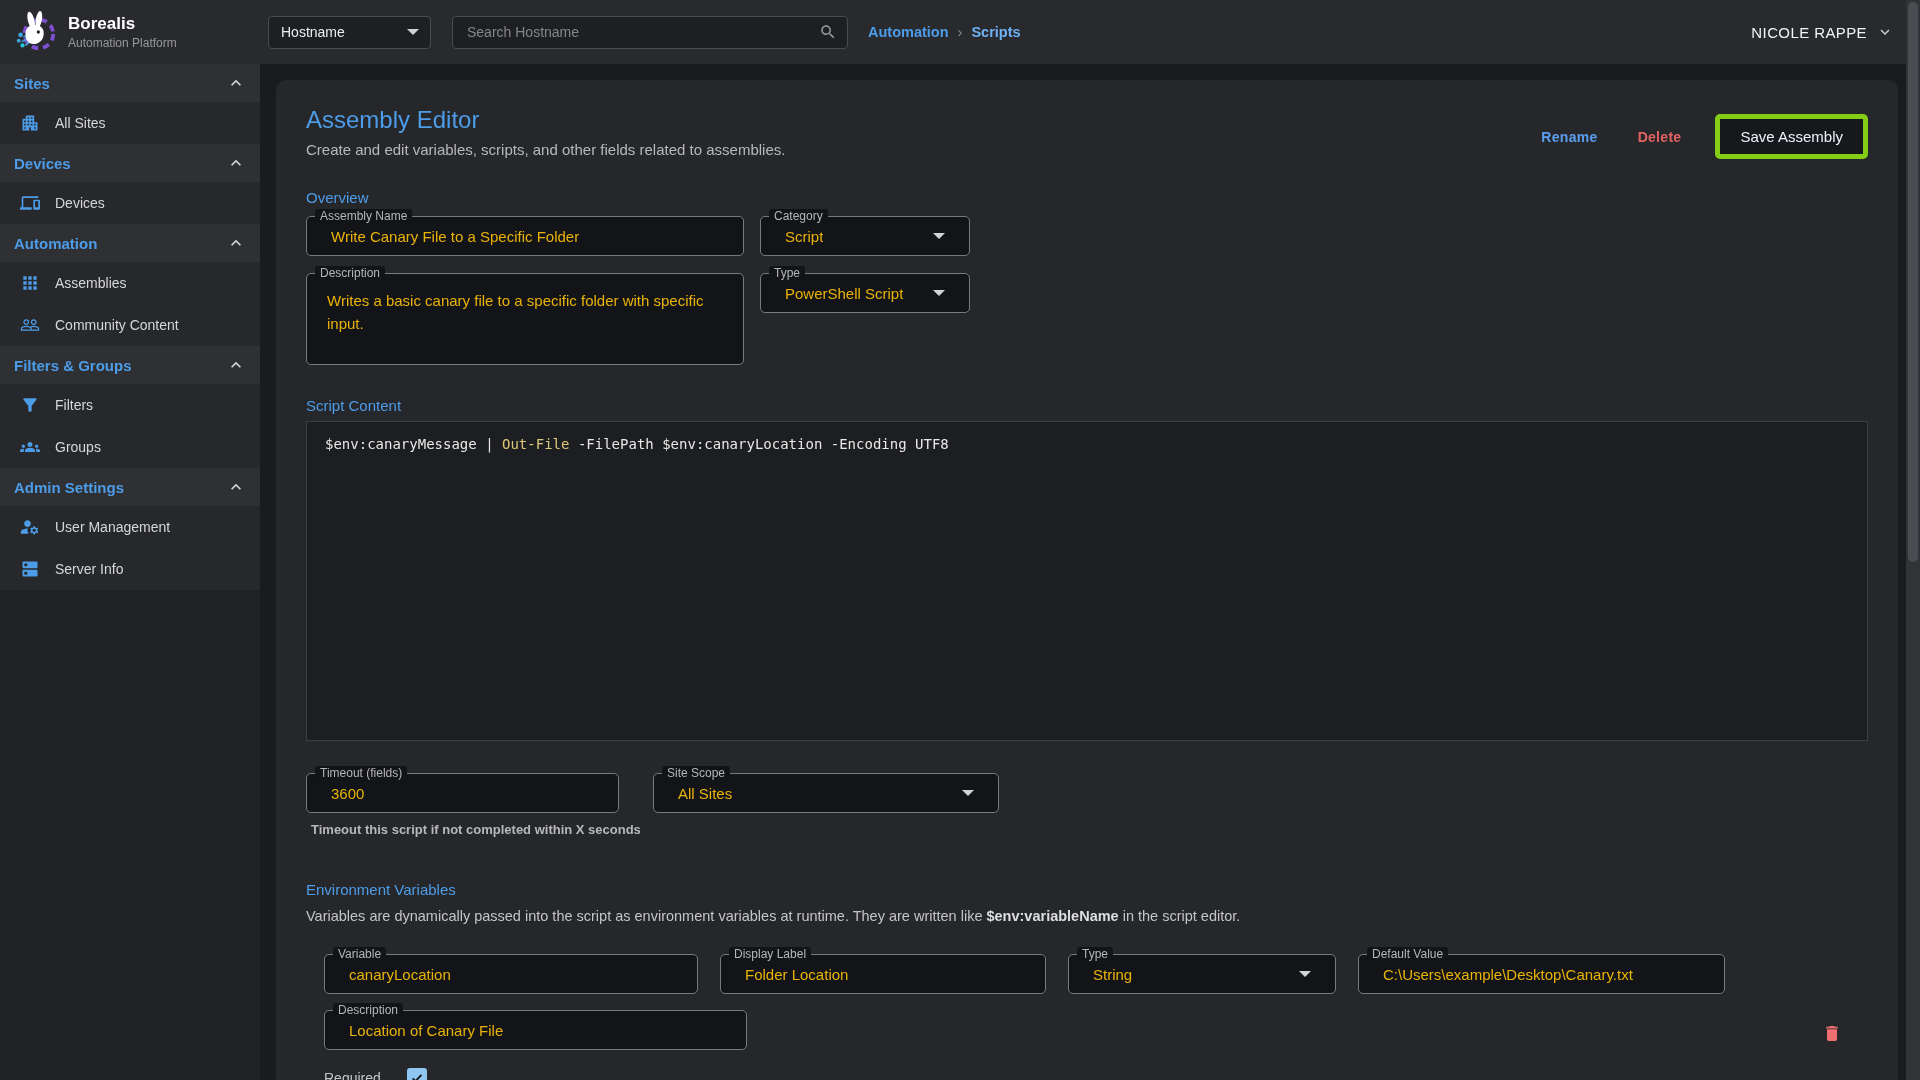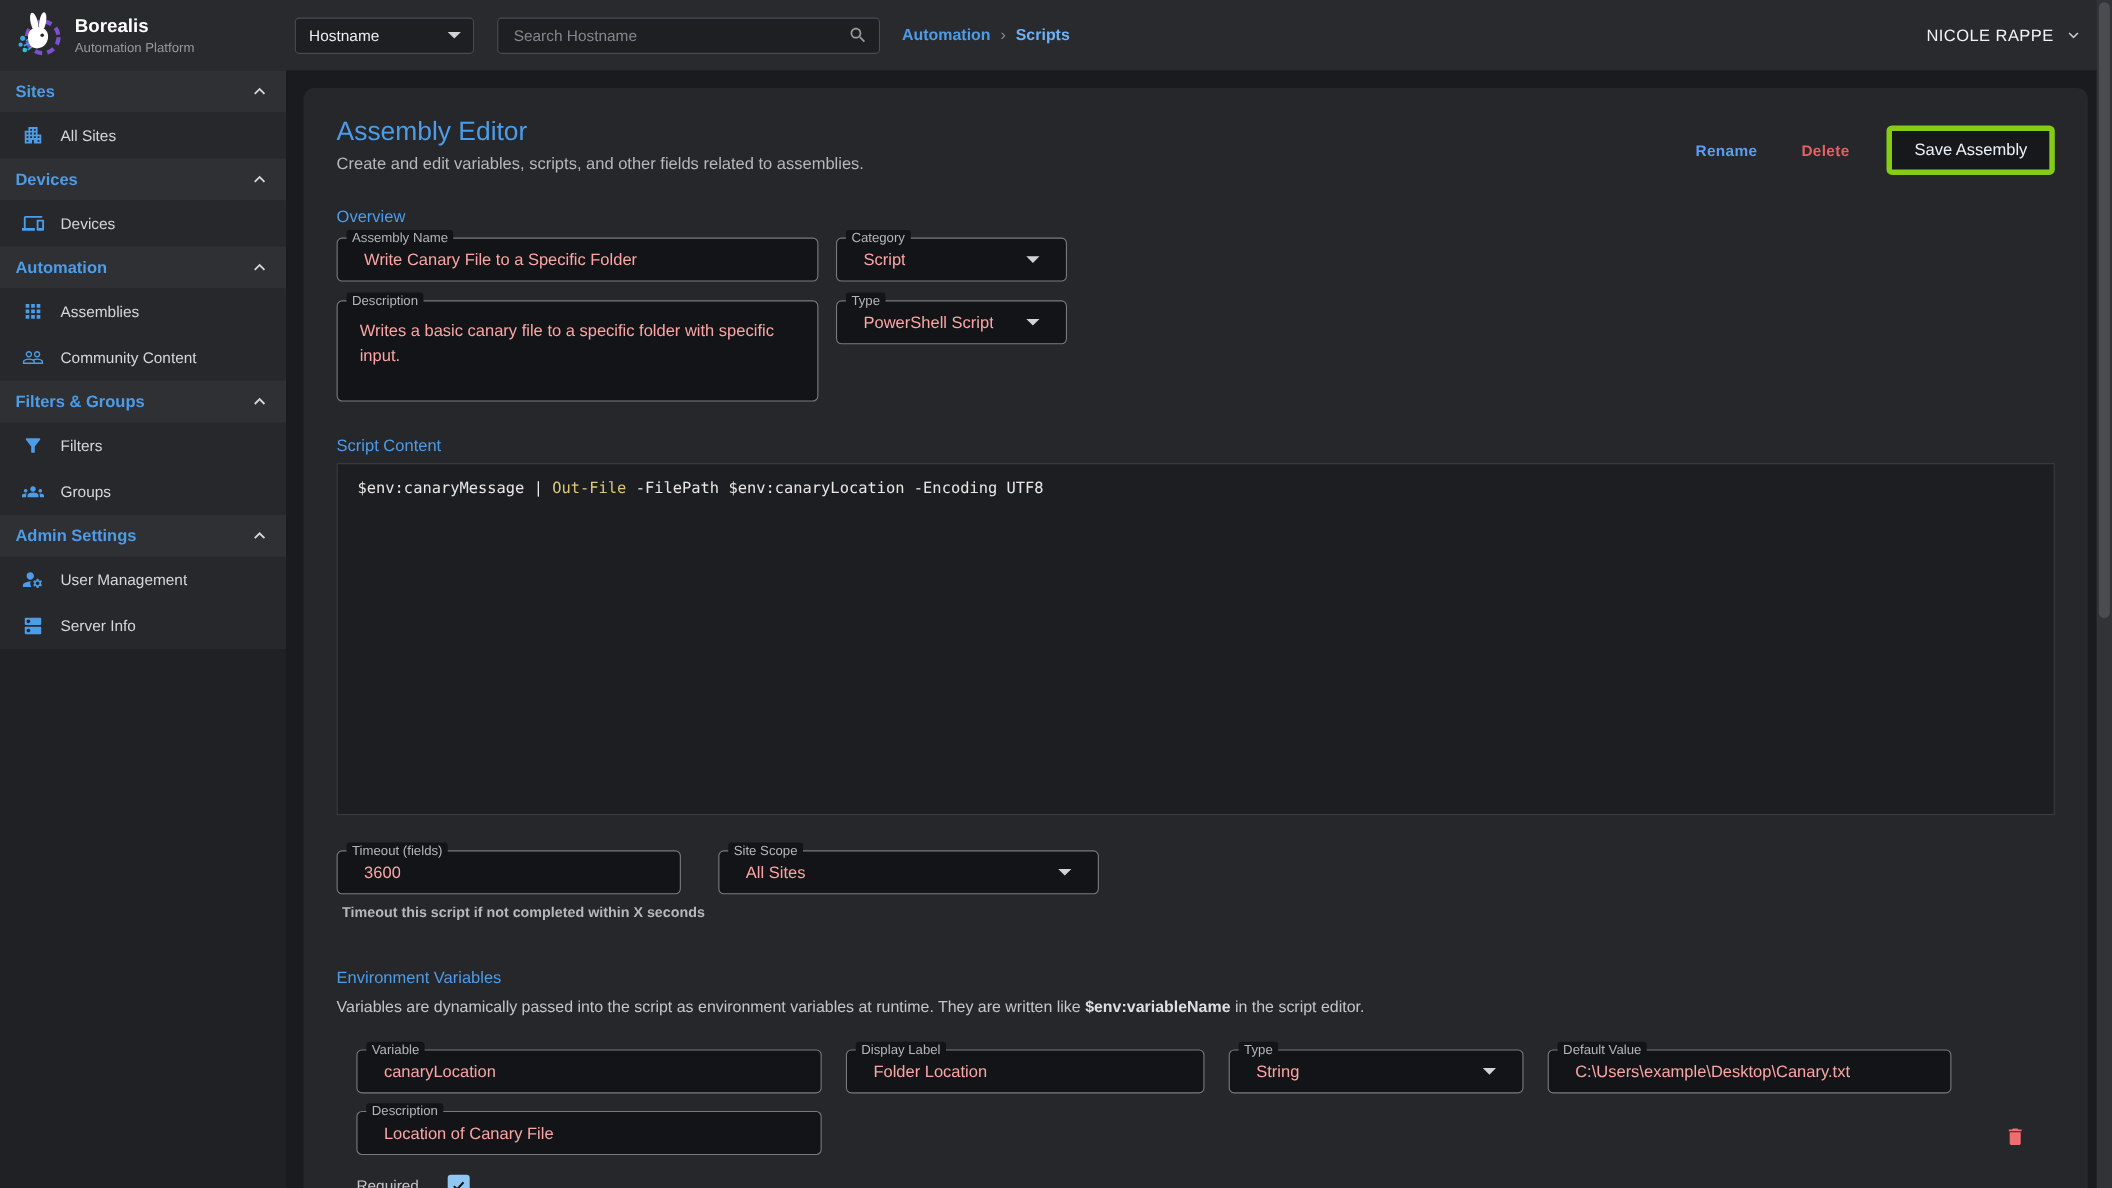"Search Hostname" .tb-search { width: 348px -> 396px }
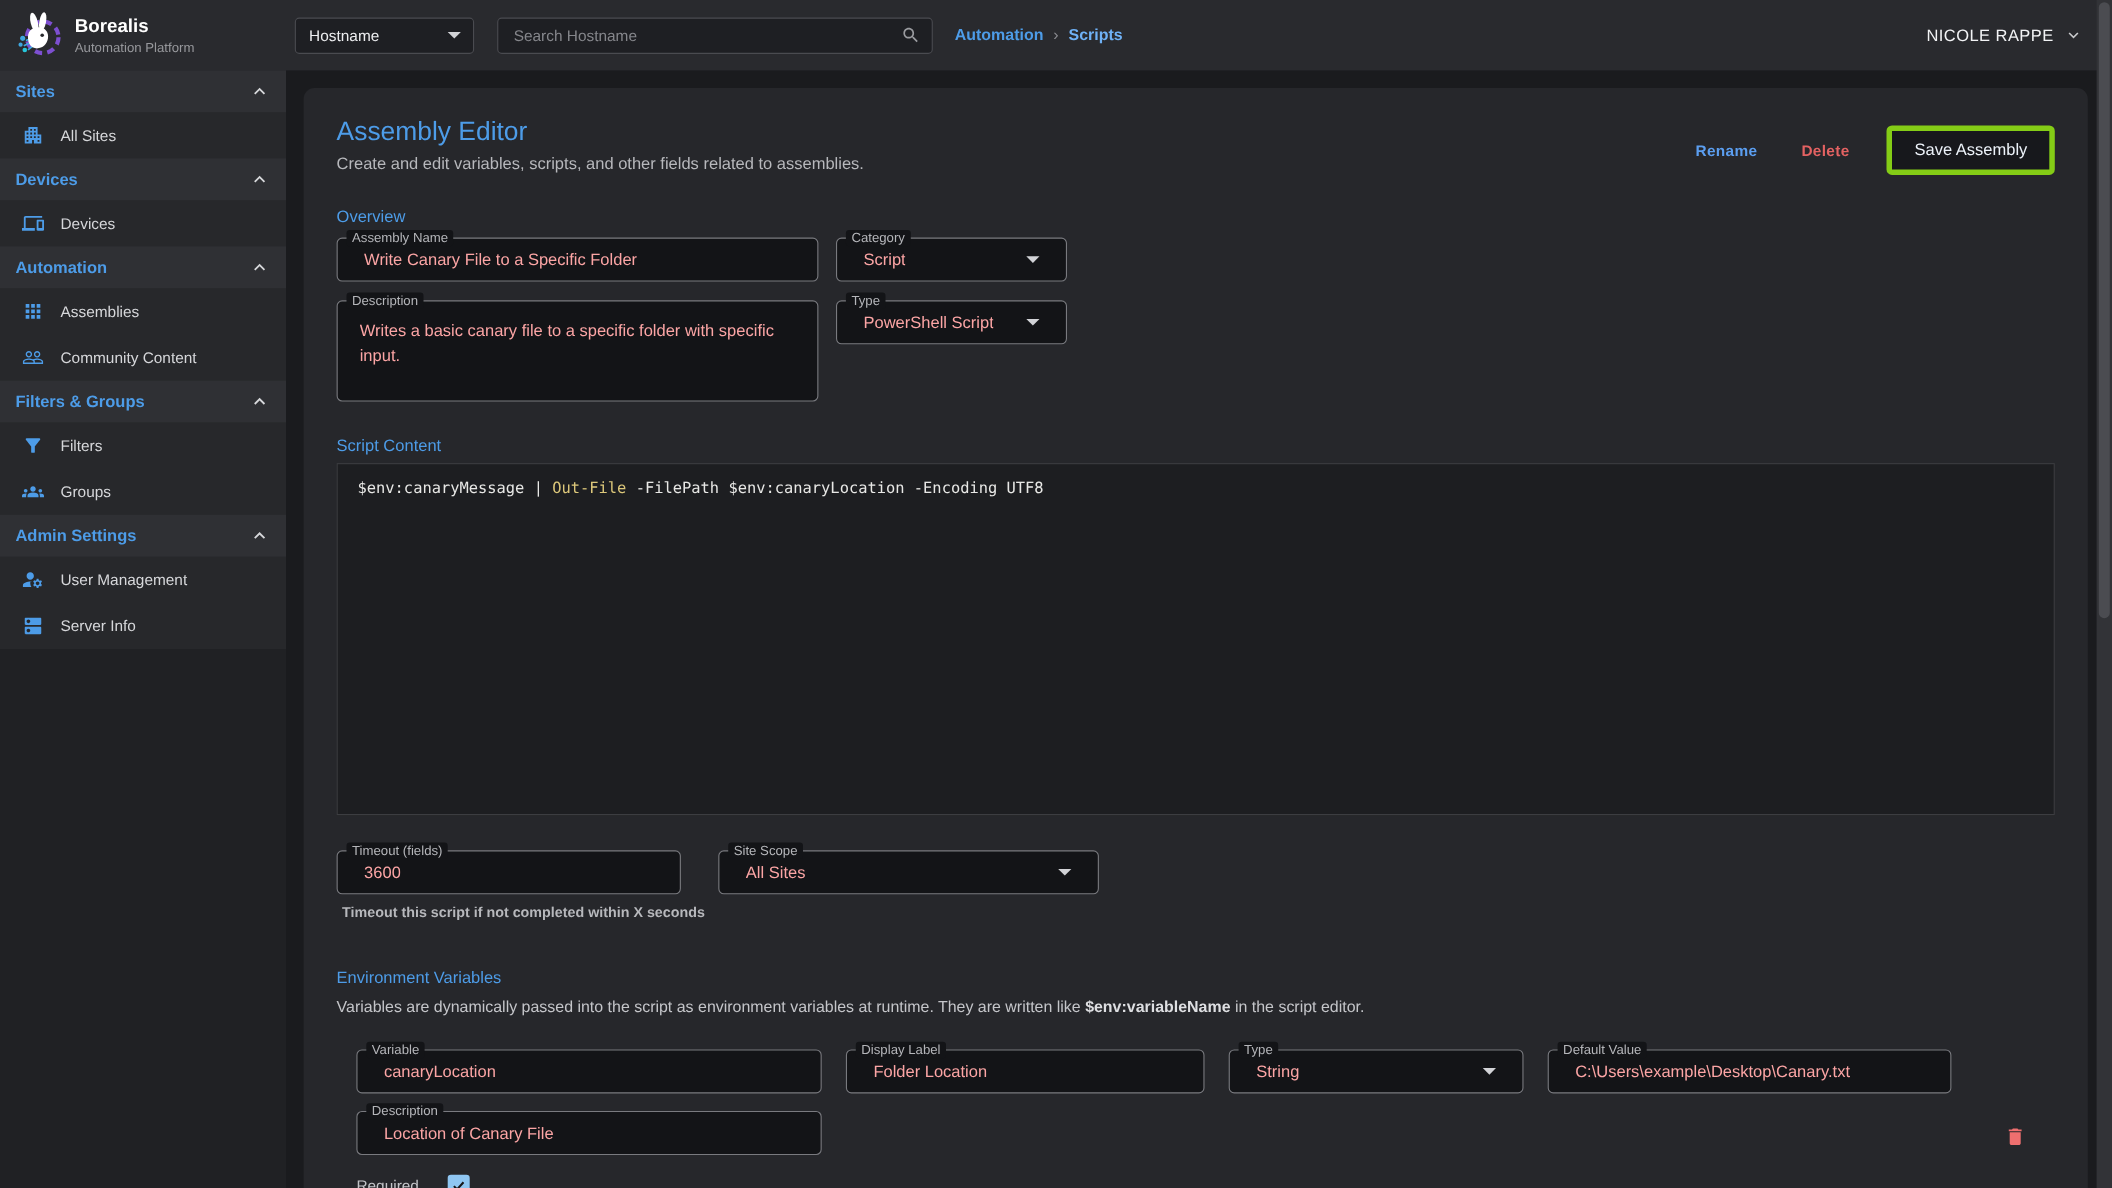"Write Canary File to a" .fvalue { color: #fca5a5 -> #eab308 }
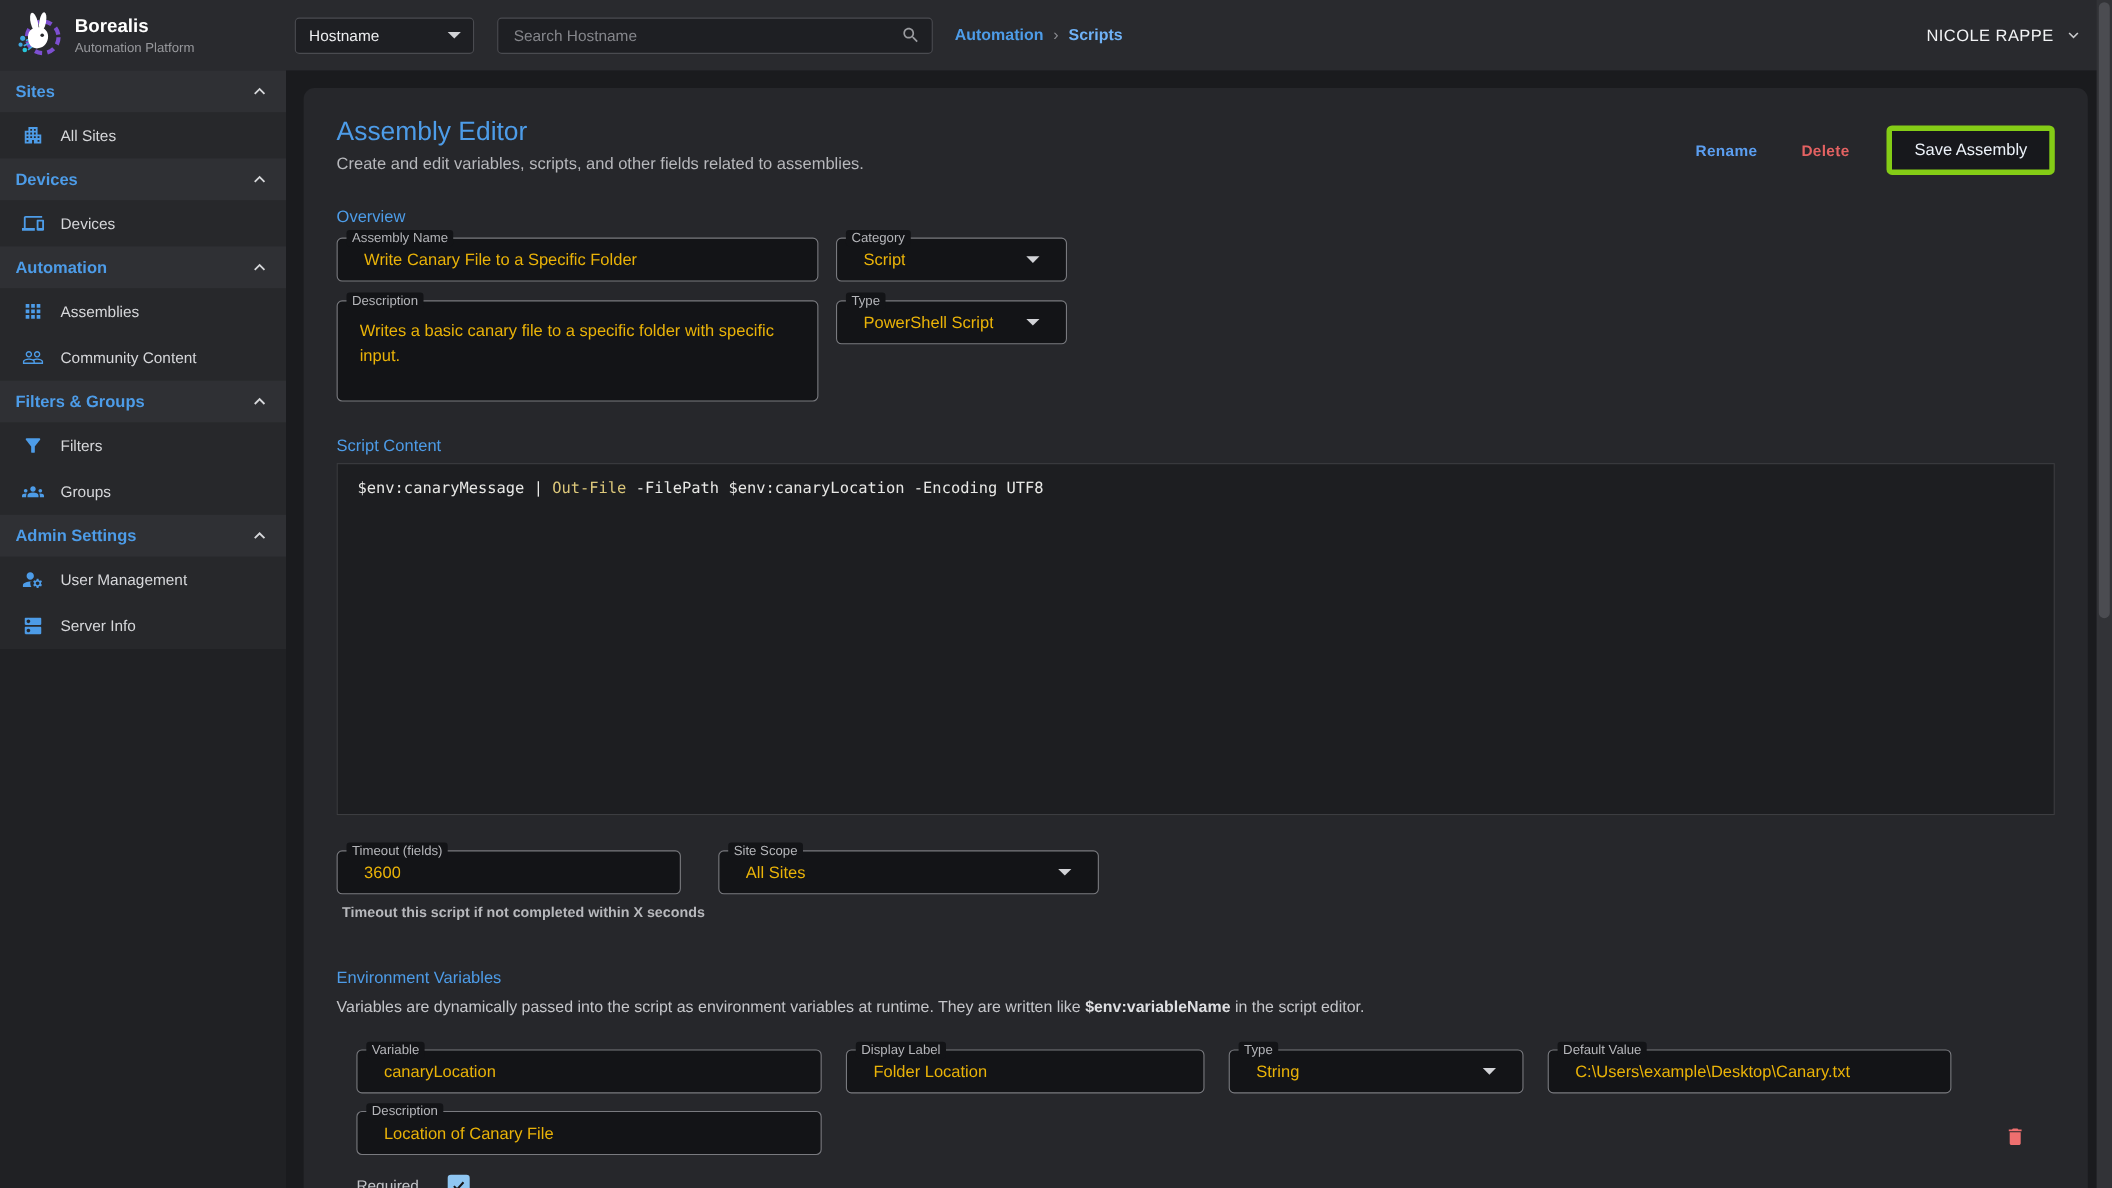"Variable" .w-var { width: 423px -> 374px }
